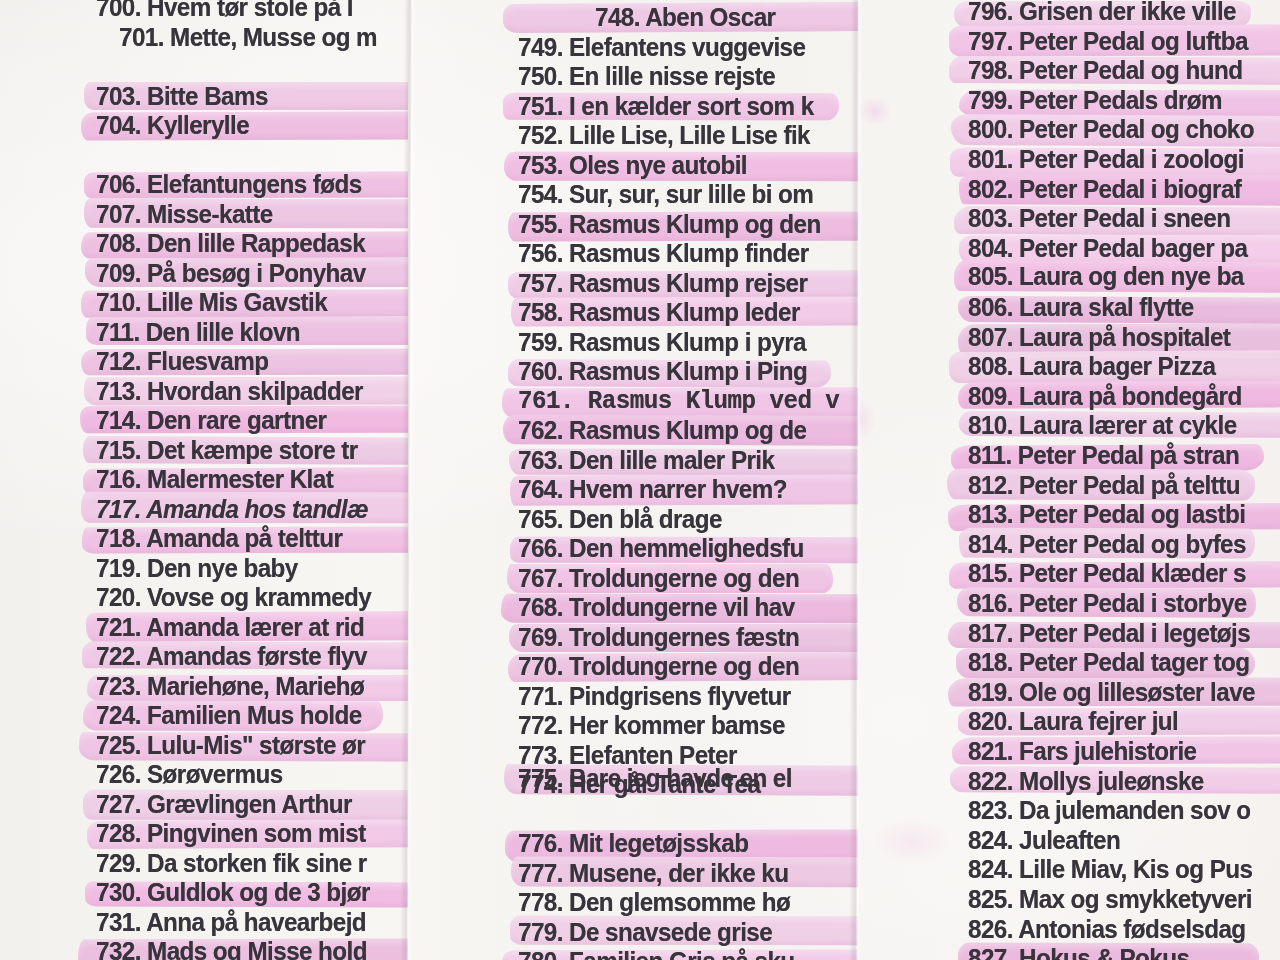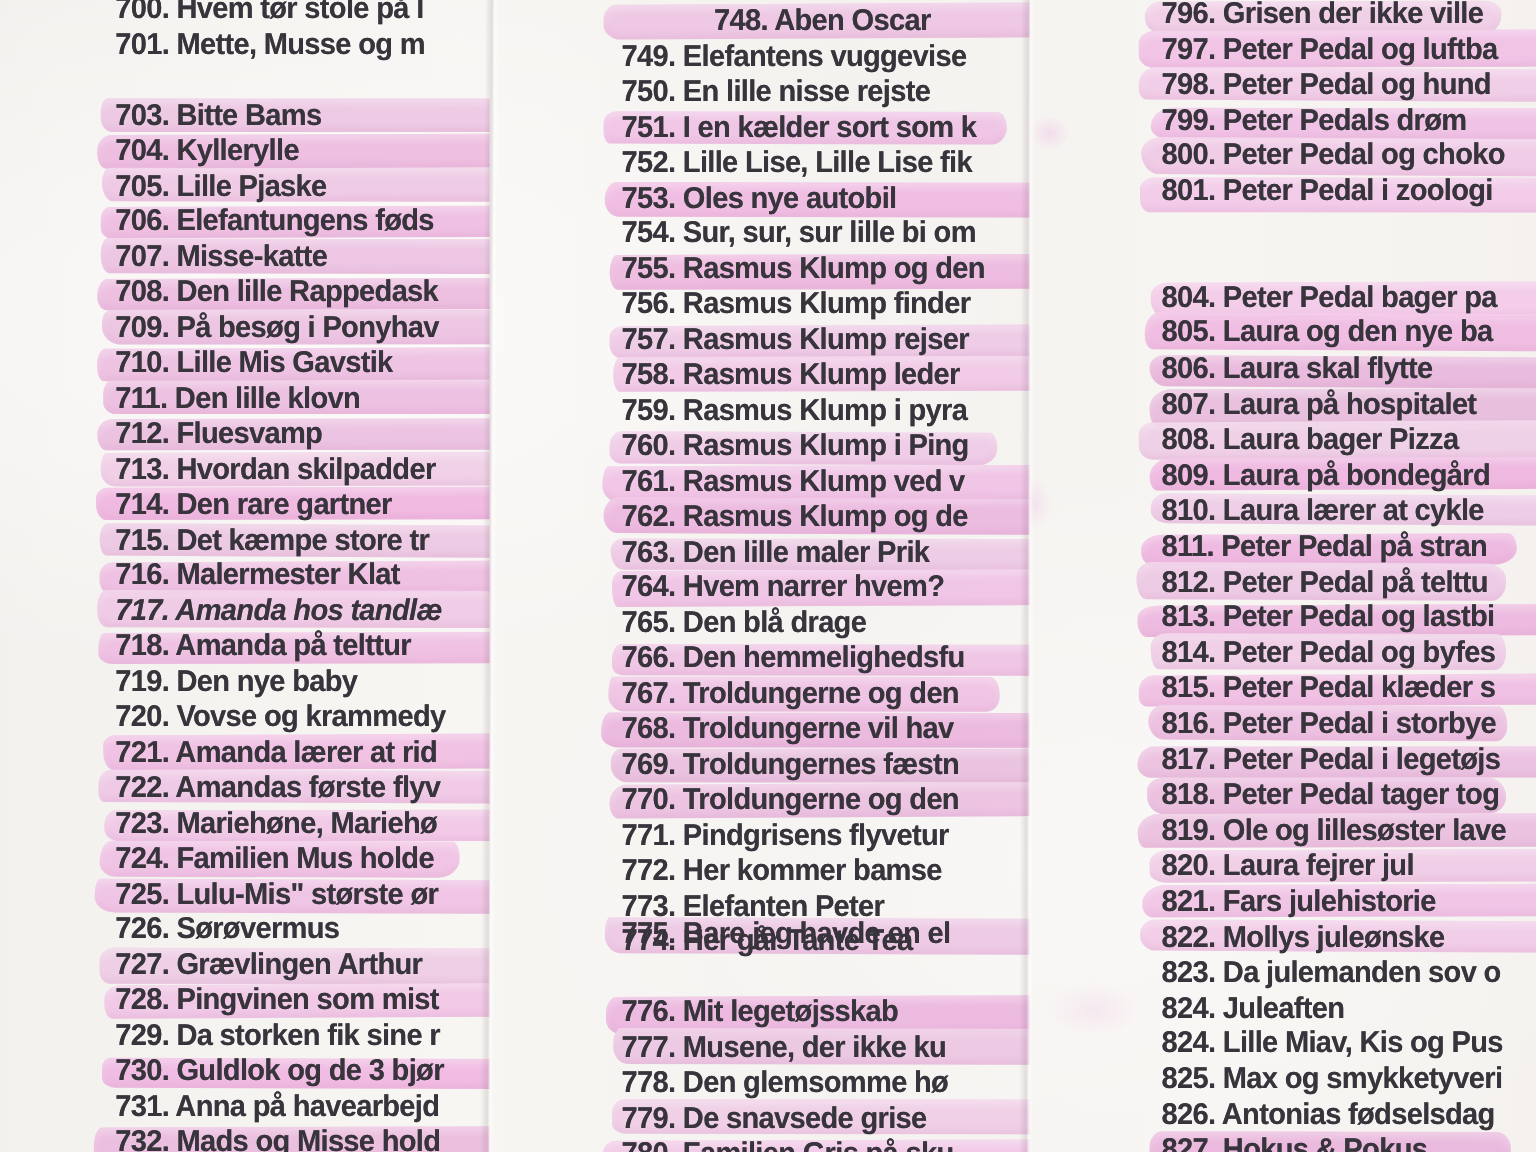"701. Mette, Musse og m" div.row { text-align: none -> center }
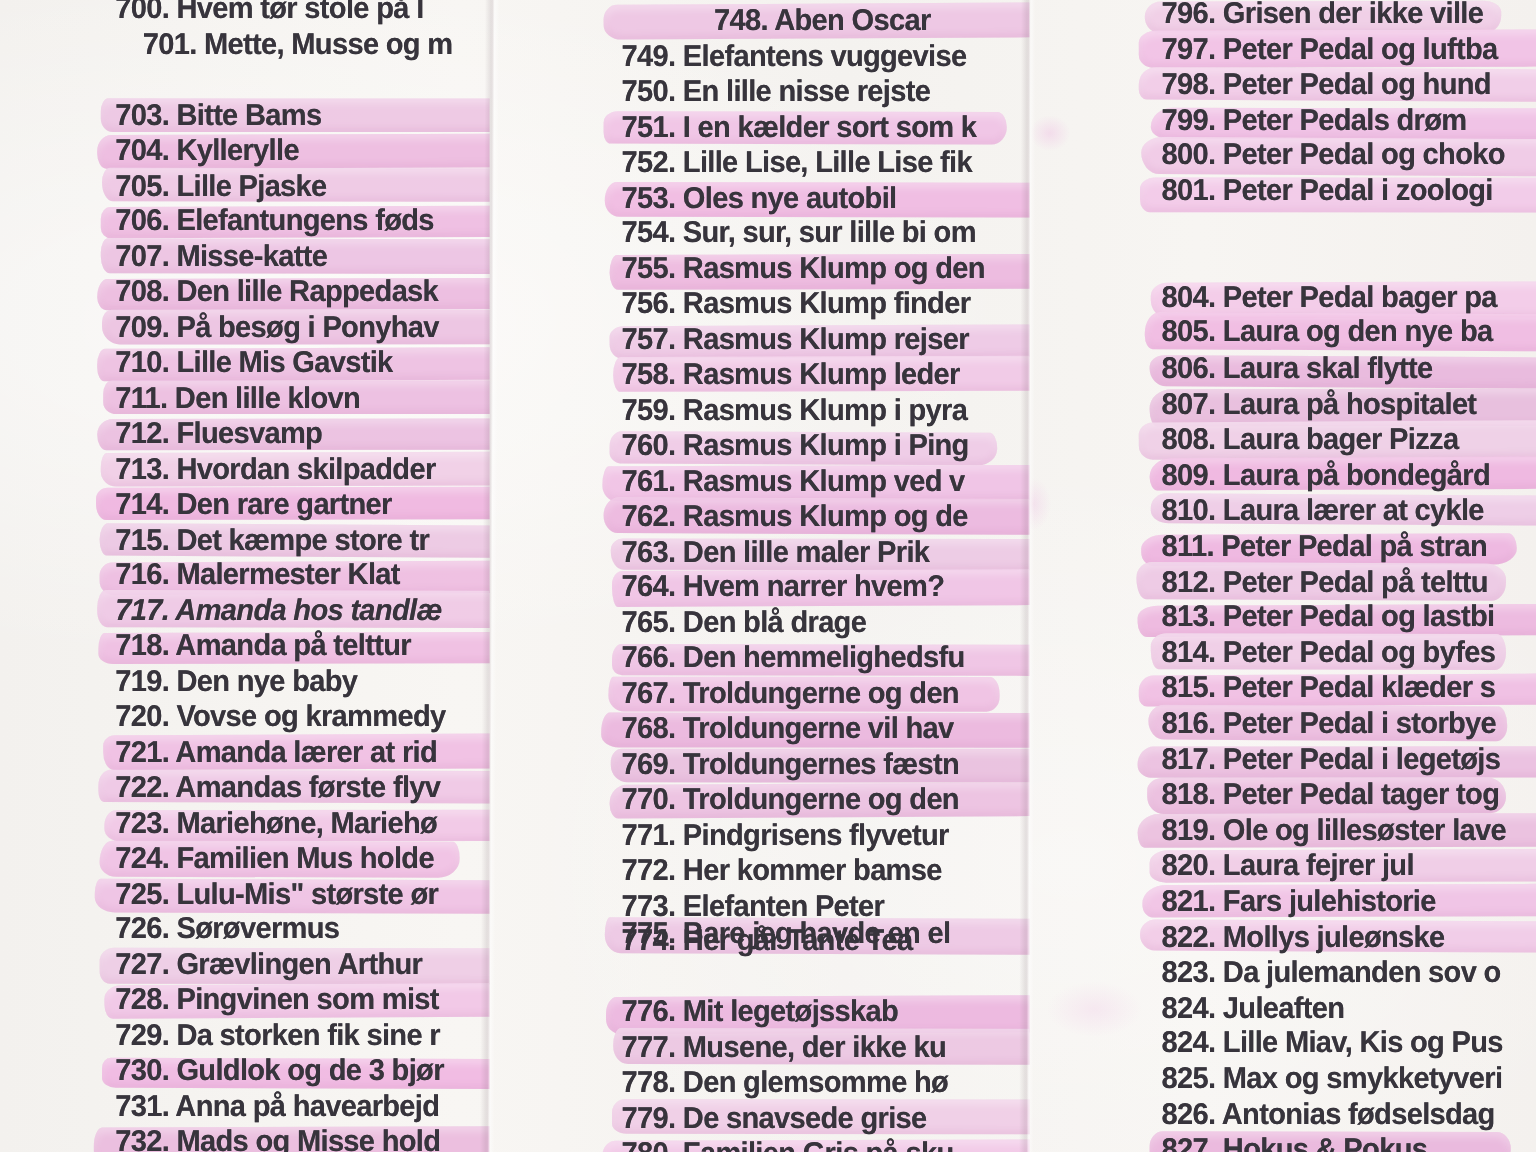"705. Lille Pjaske" div.row { html: <div><span></span><span>705. Lille Pjaske</span></div> -> none }
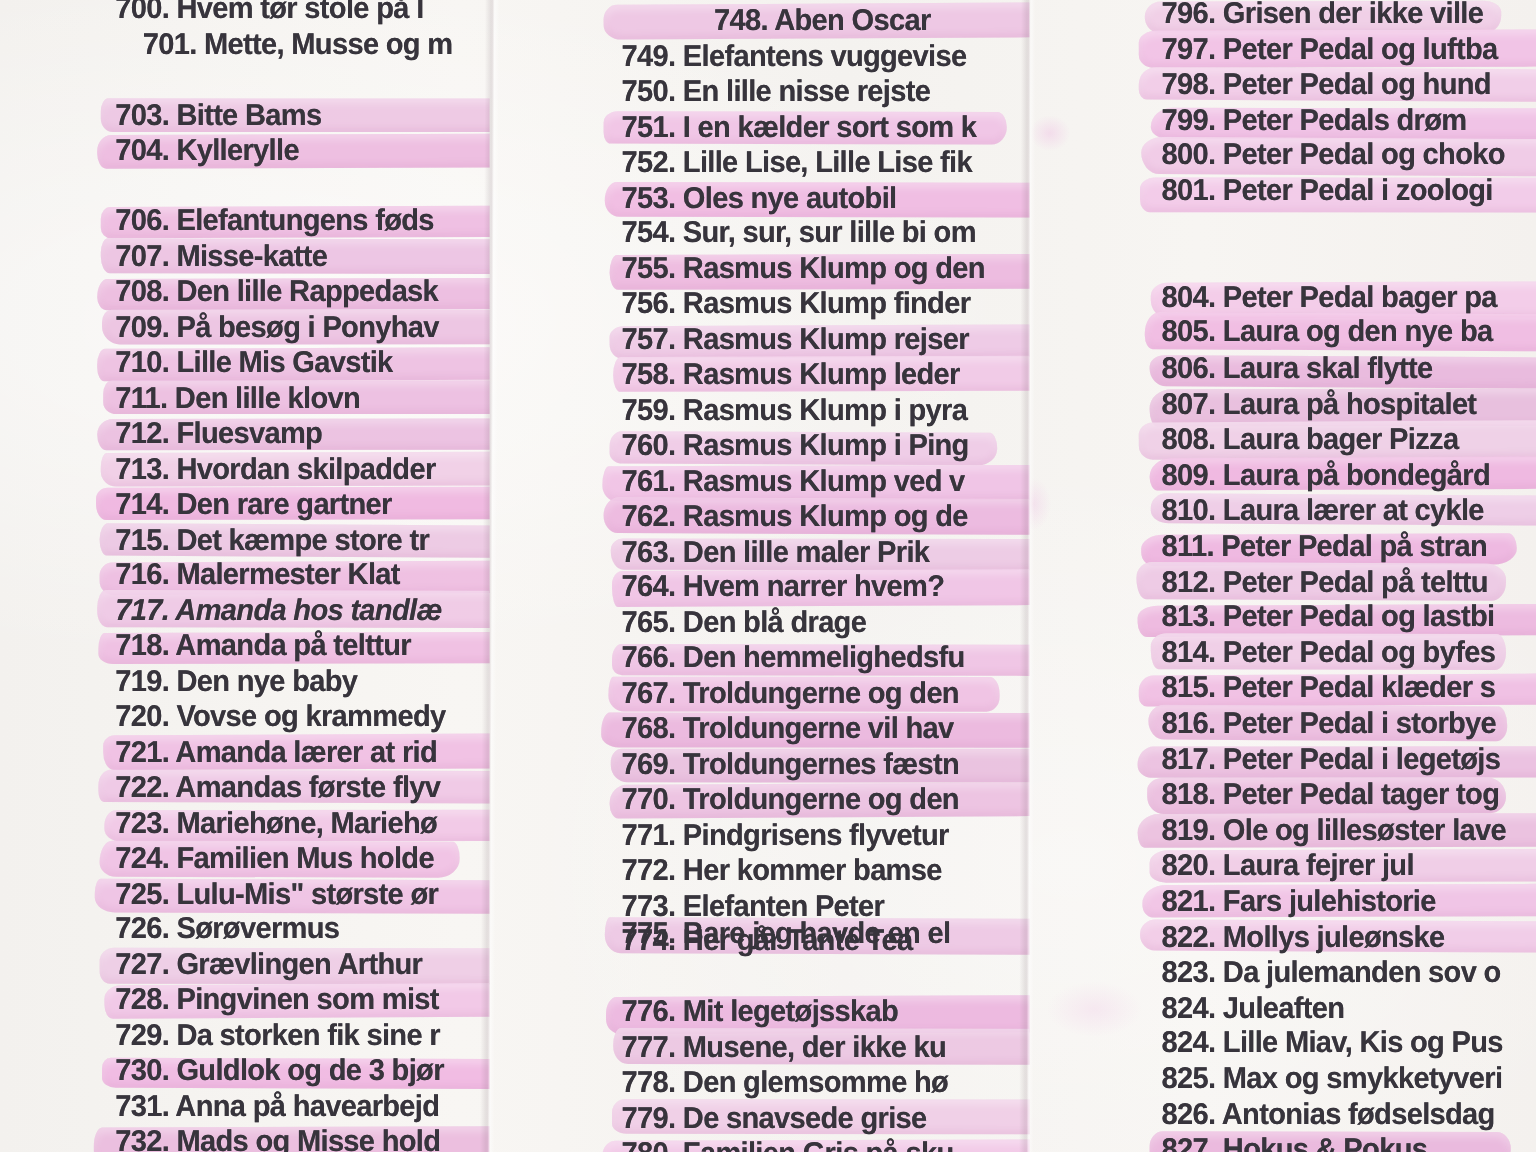"802. Peter Pedal i biograf" div.row { html: none -> <div><span></span><span>802. Peter Pedal i biograf</span></div> }
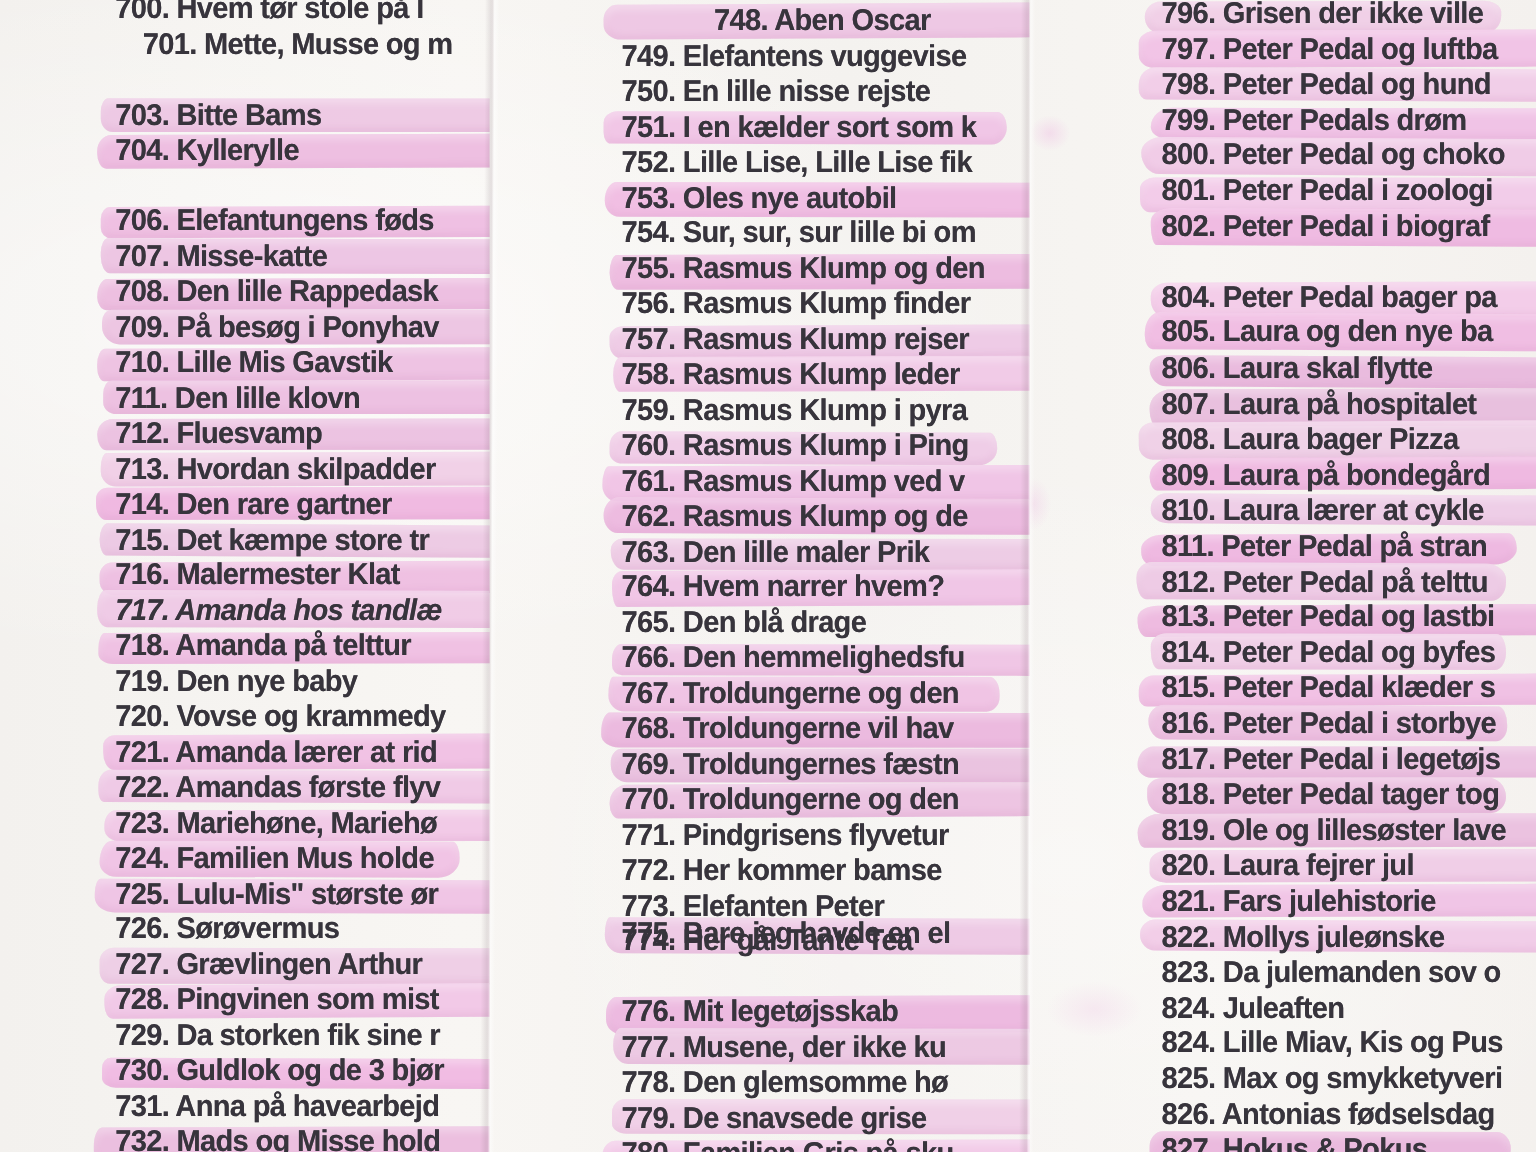"803. Peter Pedal i sneen" div.row { html: none -> <div><span></span><span>803. Peter Pedal i sneen</span></div> }
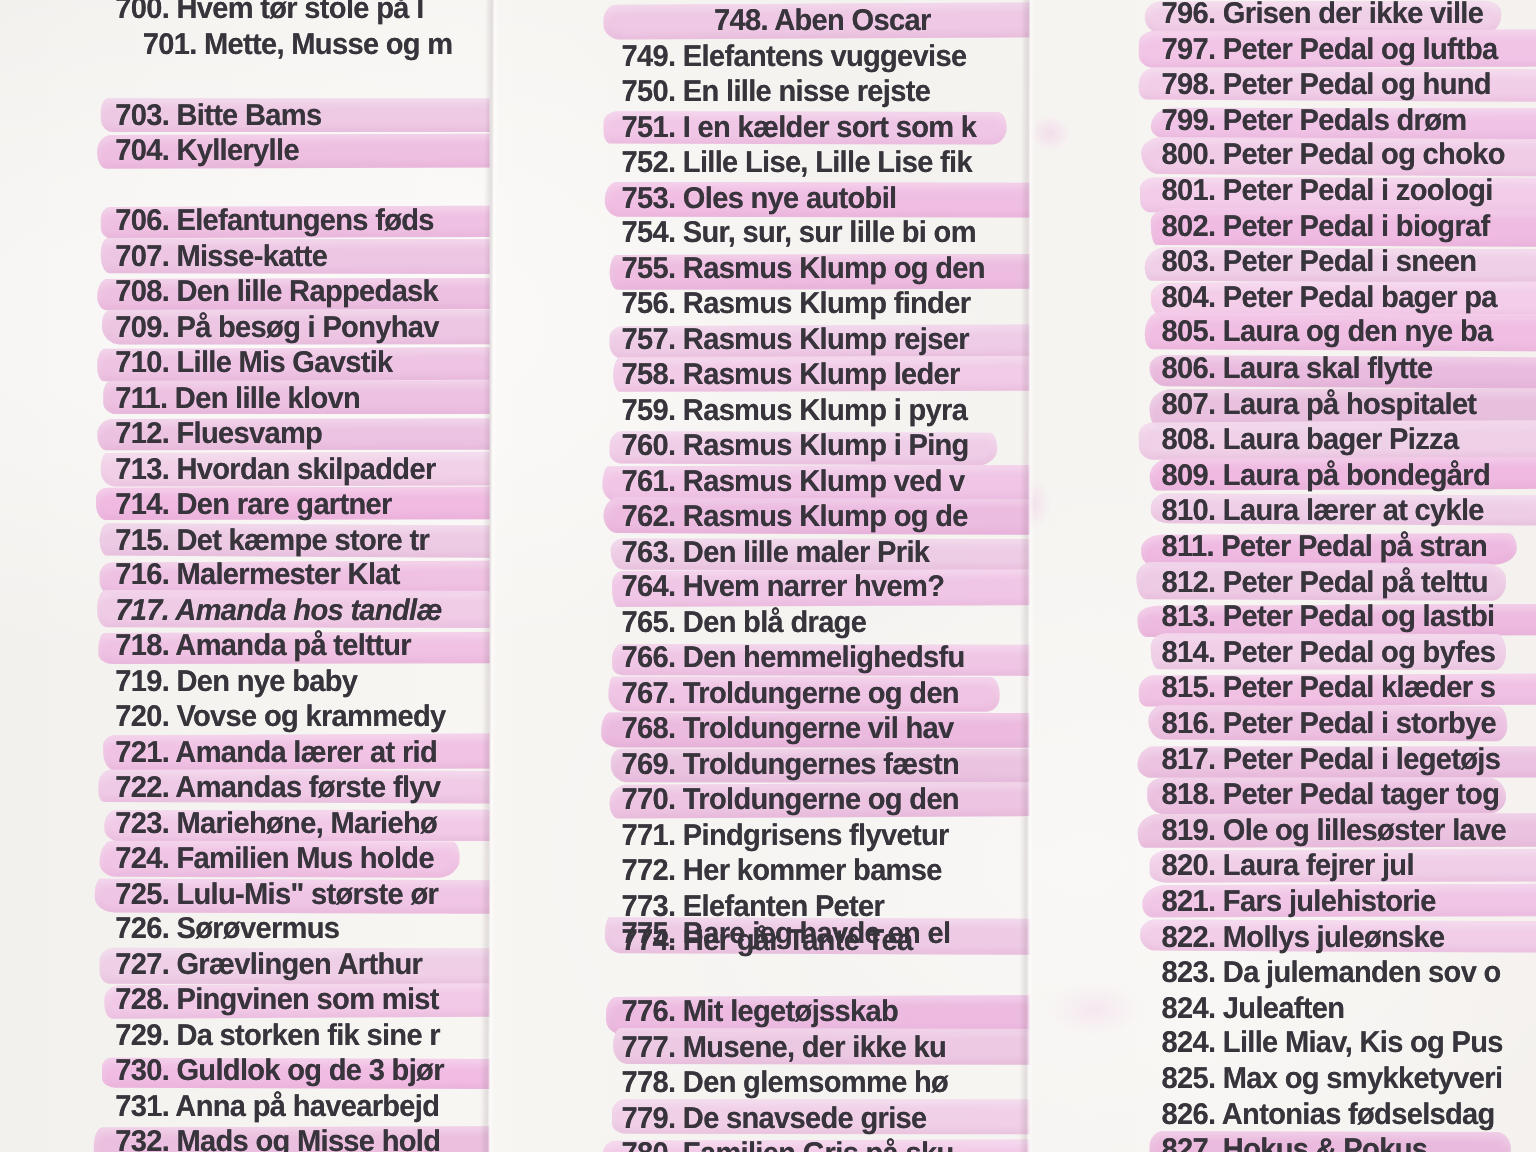"761. Rasmus Klump ved v" div.row { font-family: none -> Liberation Mono, monospace }
